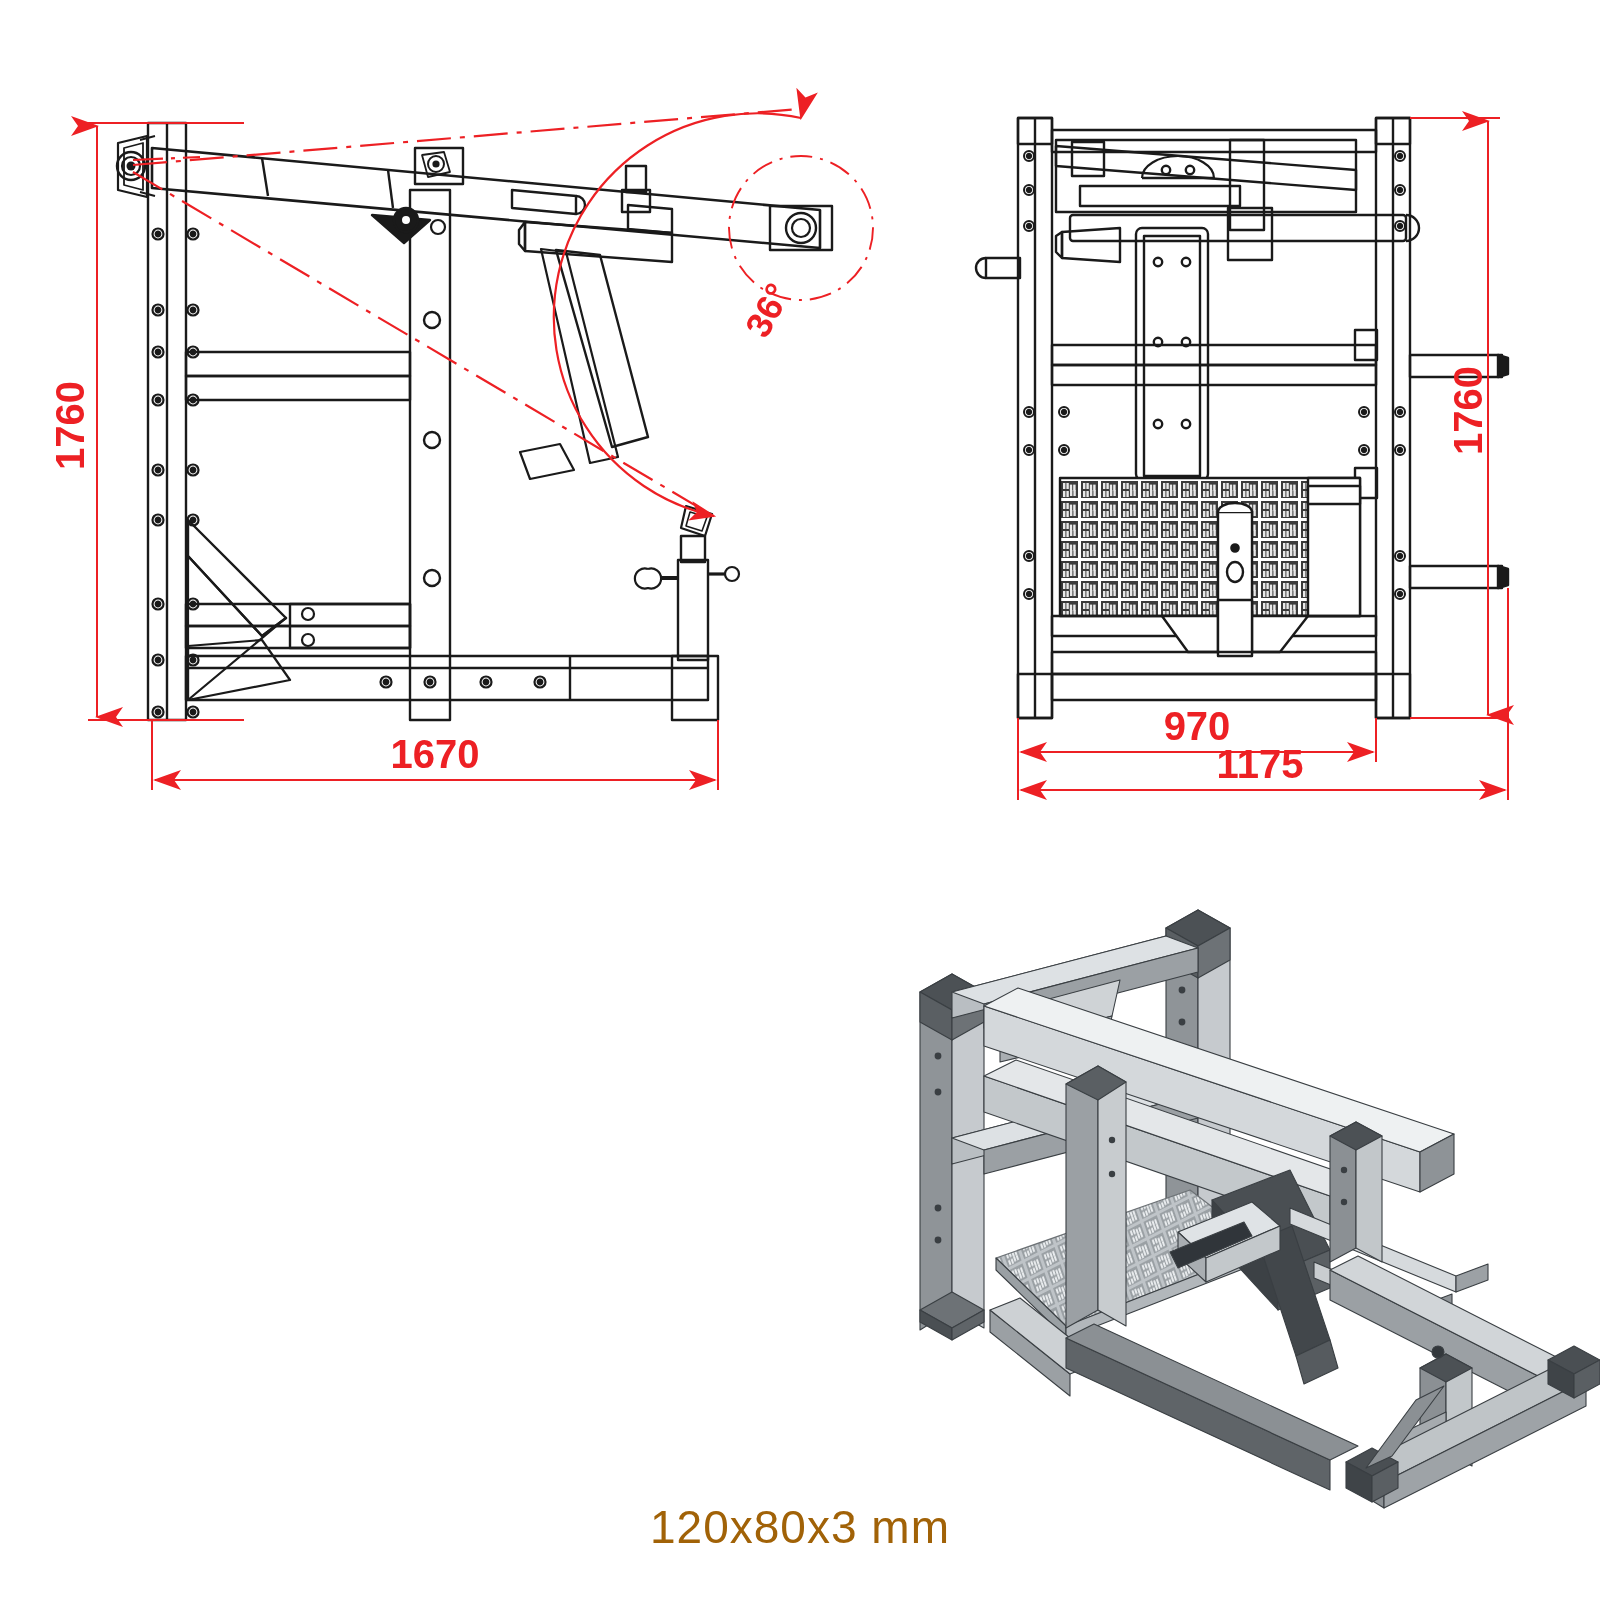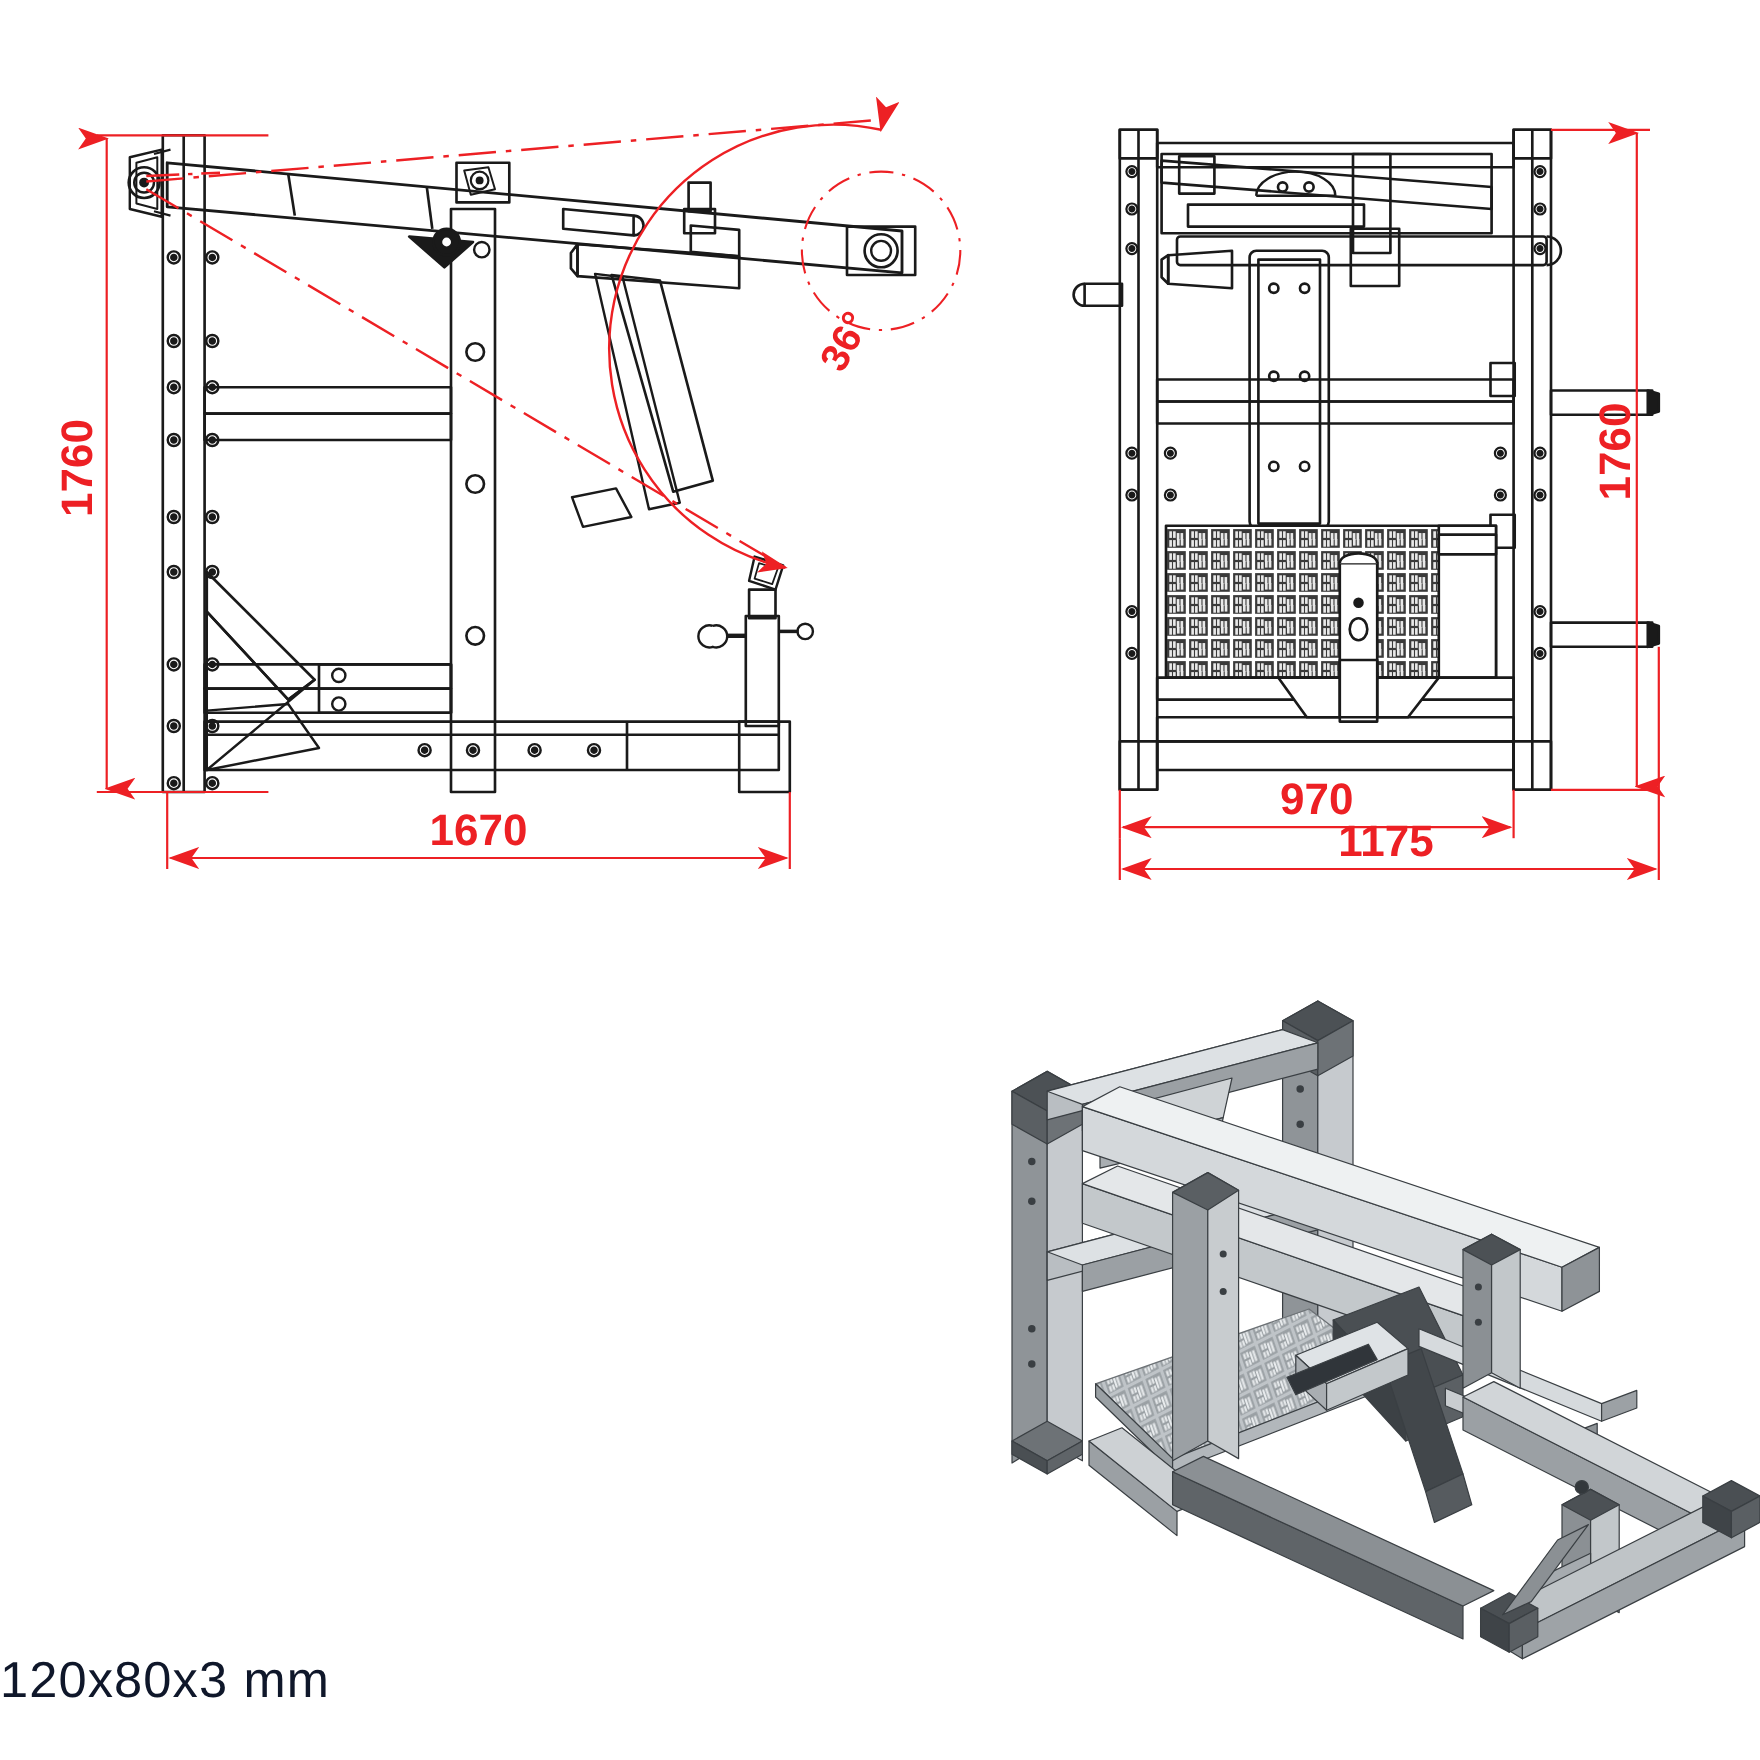"120x80x3 mm" .footnote { color: #0f172a -> #a16207; text-align: none -> center }
